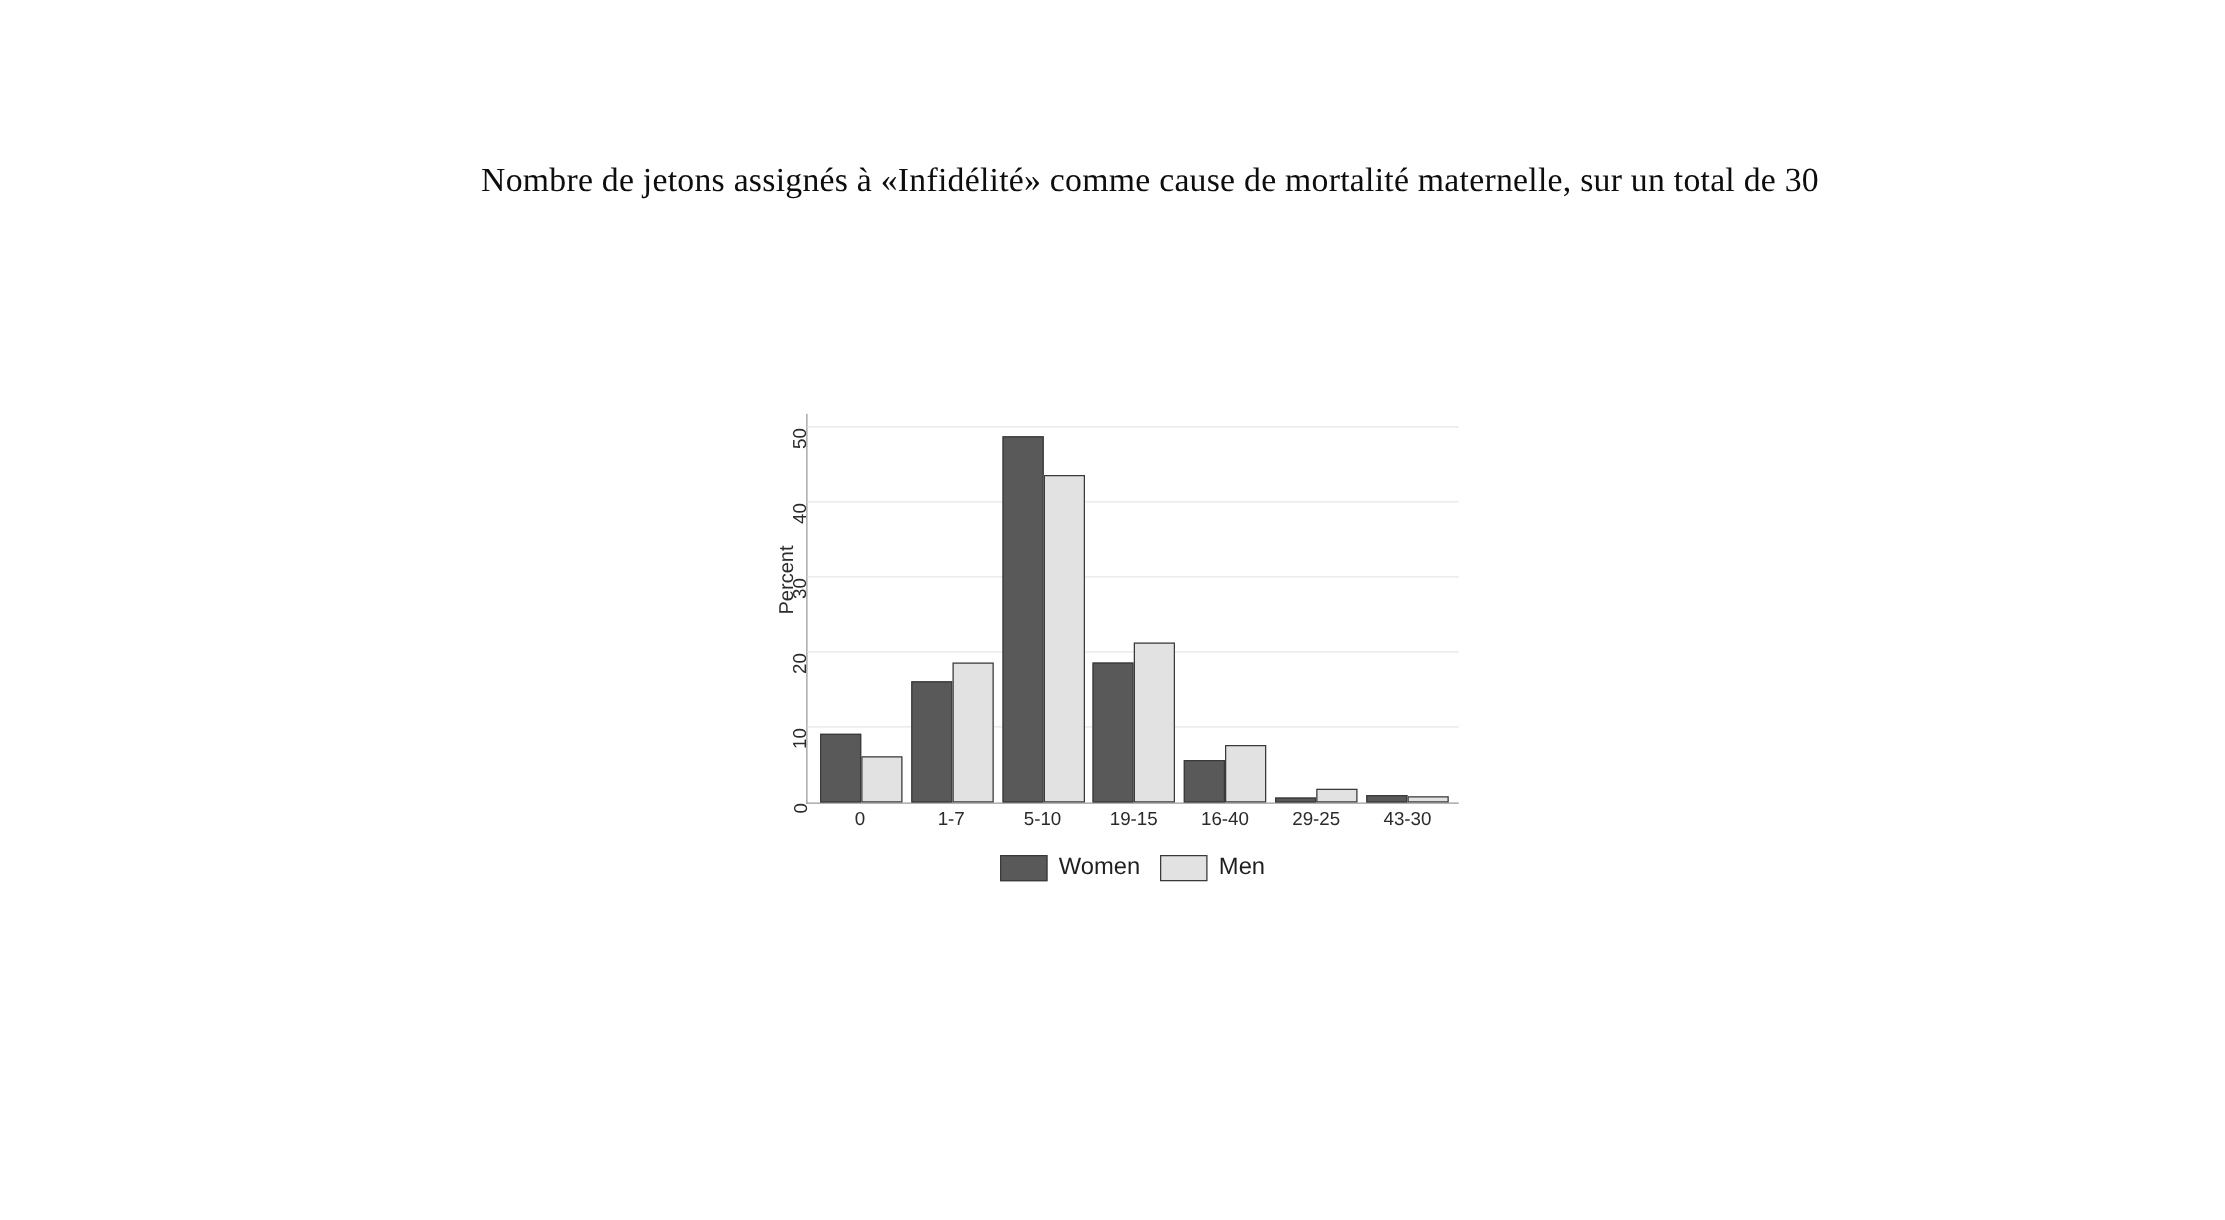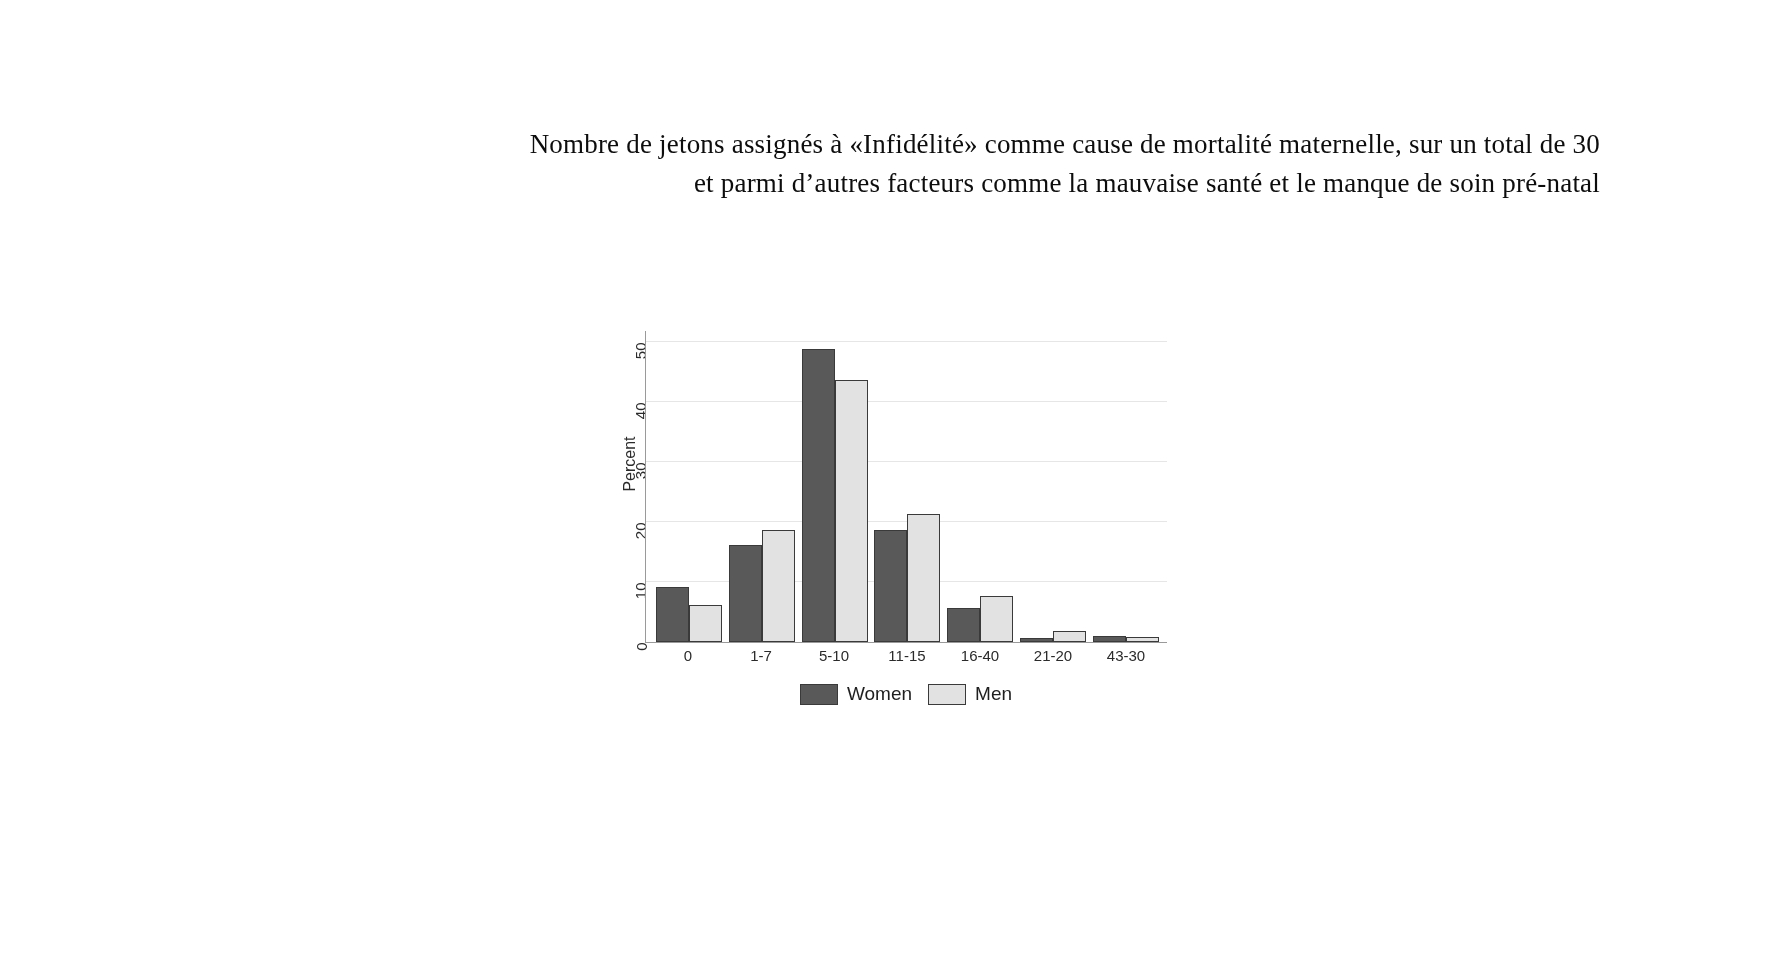"Nombre de jetons assignés à" .title-block { text-align: right -> center }
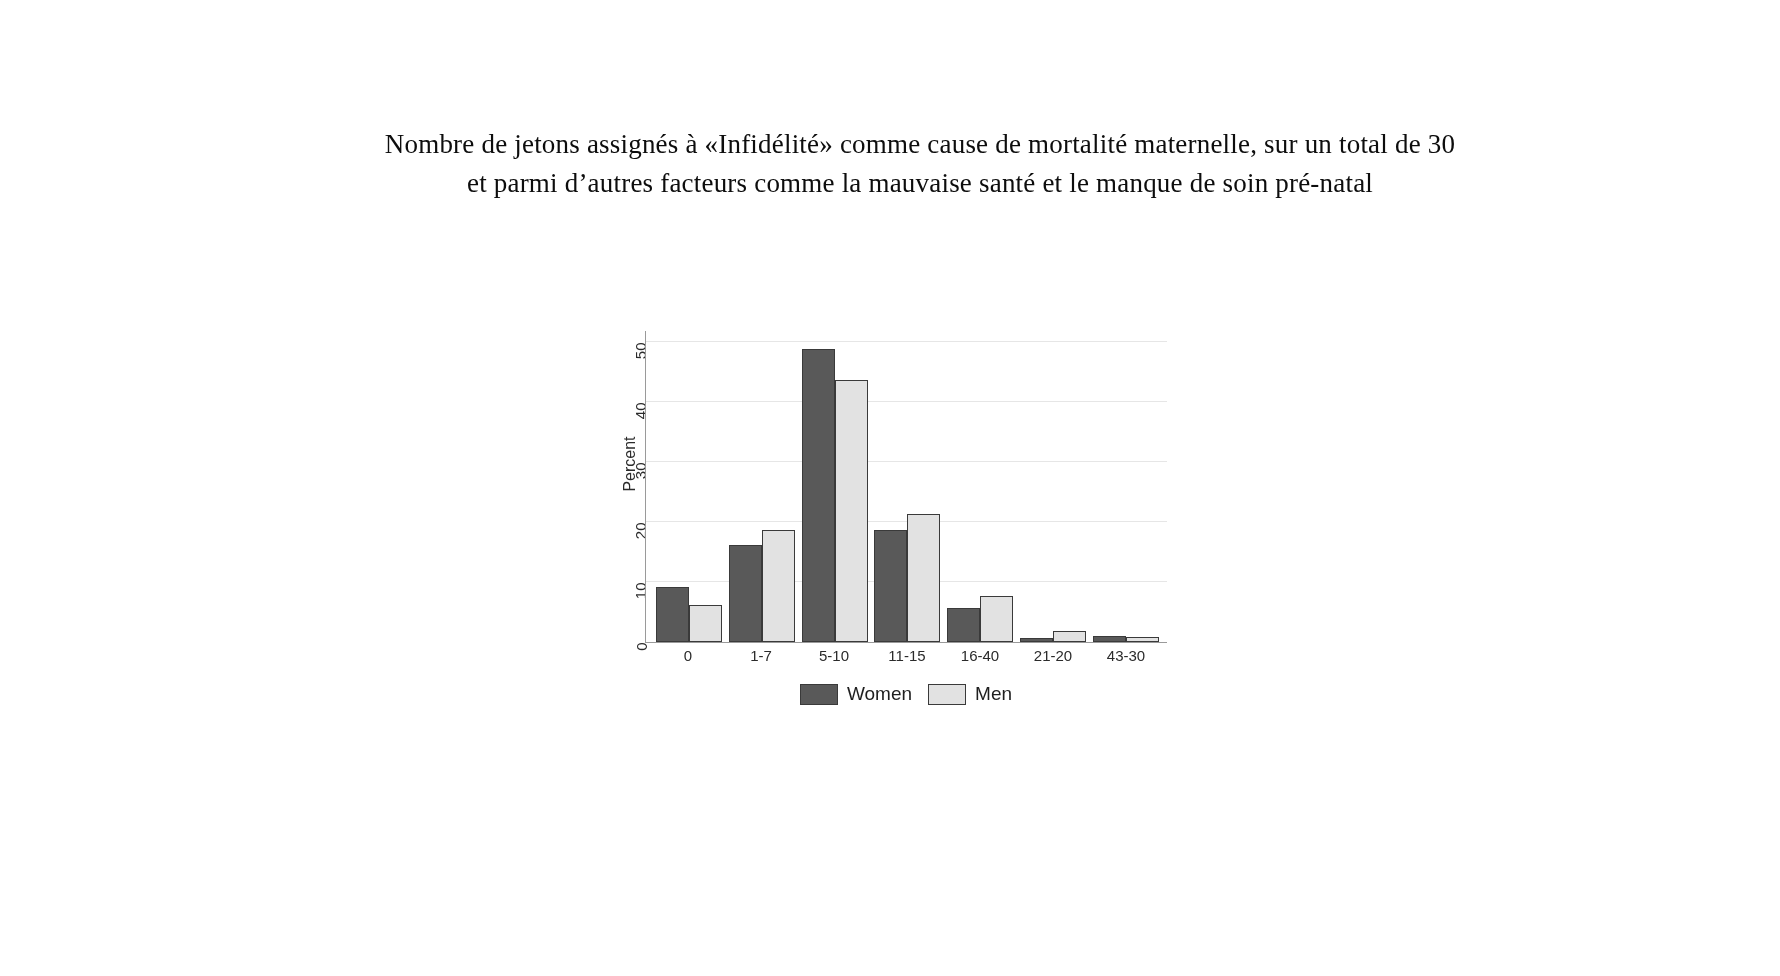"et parmi d’autres facteurs comme" span.title-line { html: <span>et parmi d’autres facteurs comme la mauvaise santé et le manque de soin pré-natal</span> -> none }
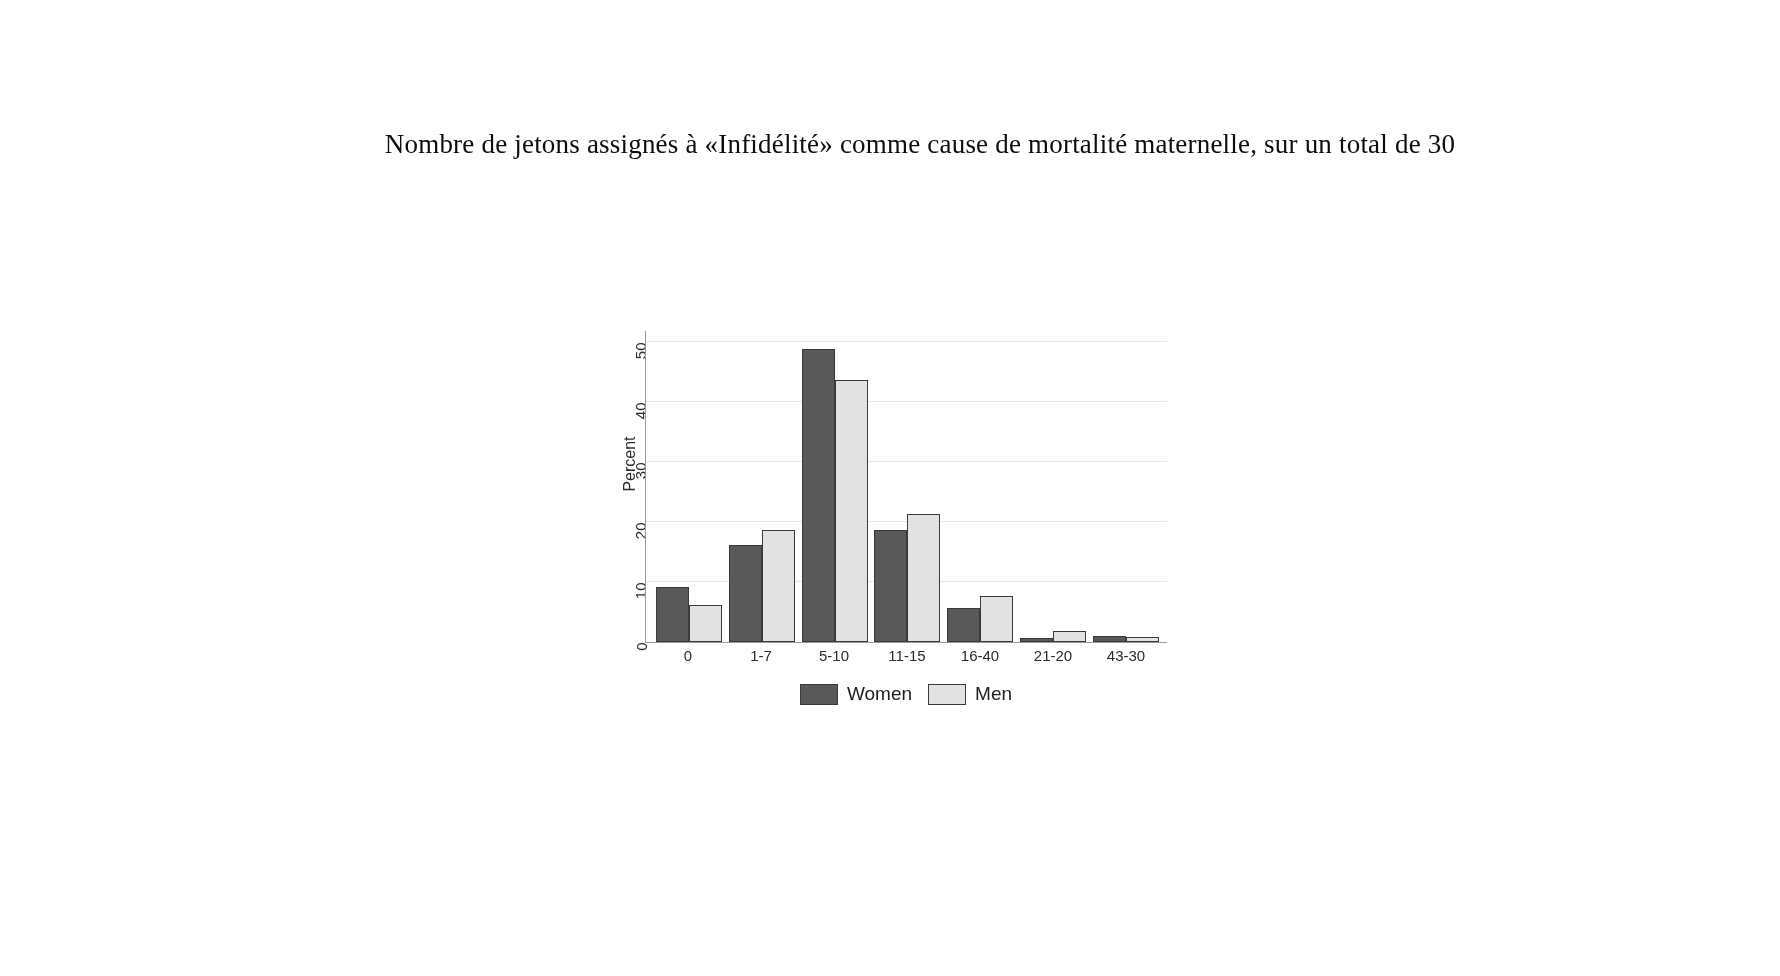"11-15" div.xtick { text: 11-15 -> 19-15 }
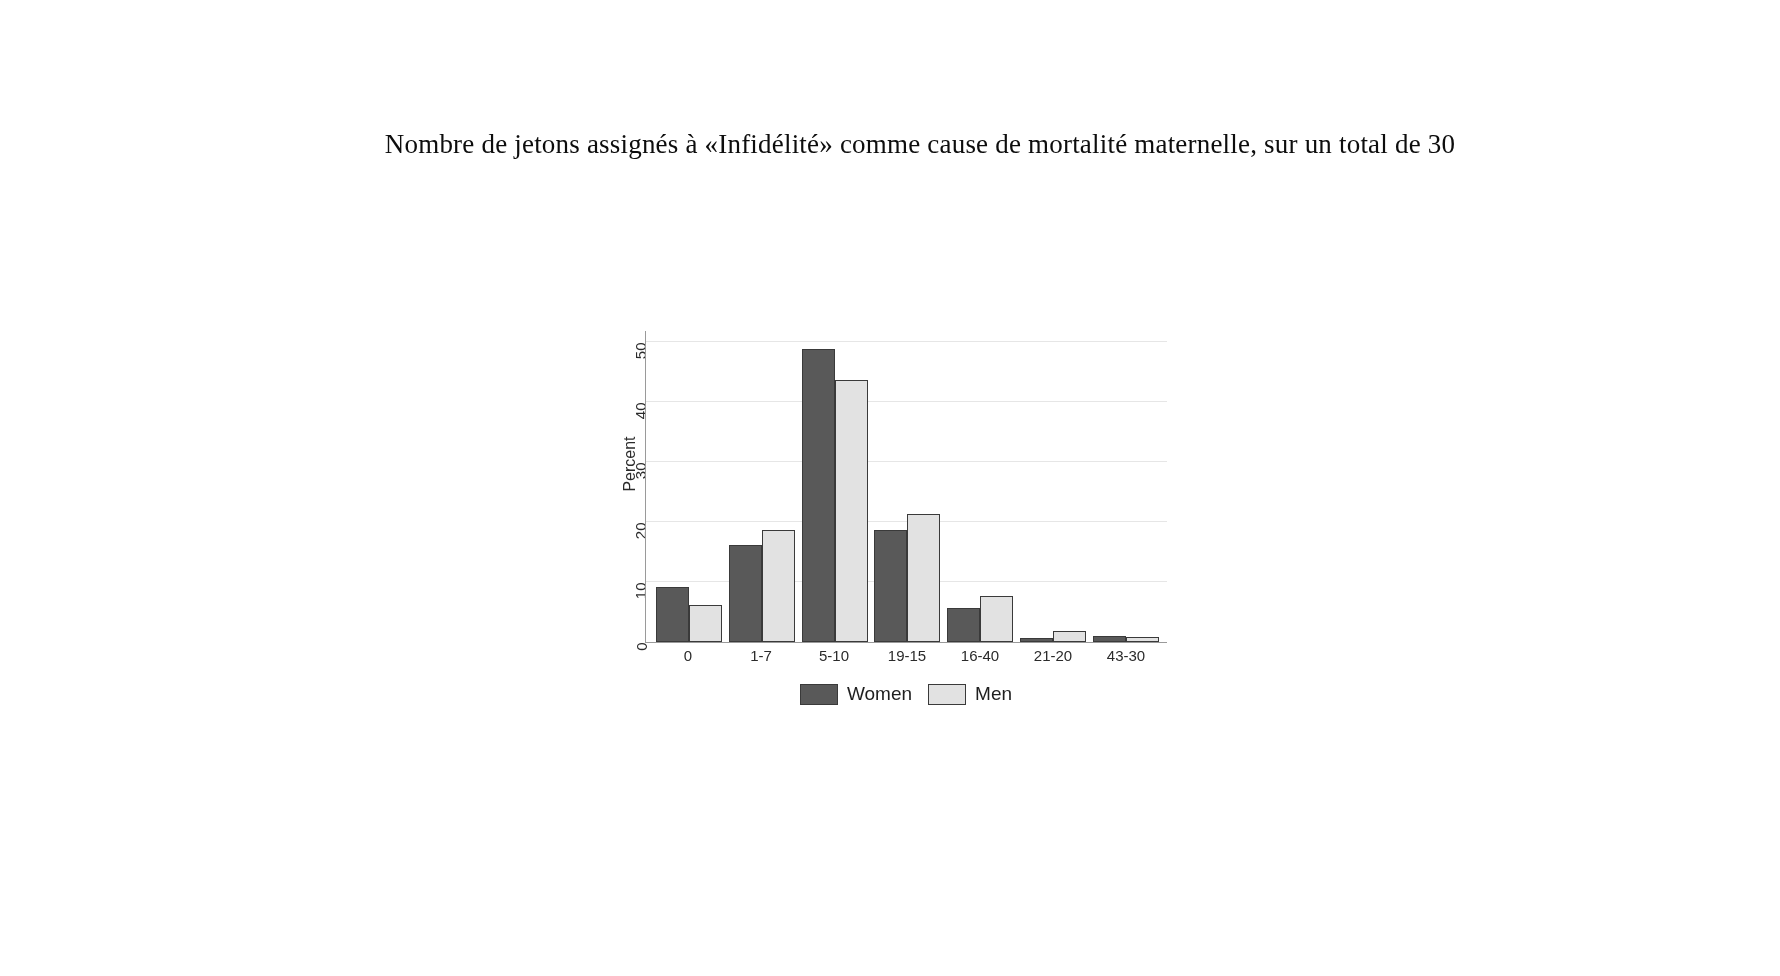"21-20" div.xtick { text: 21-20 -> 29-25 }
